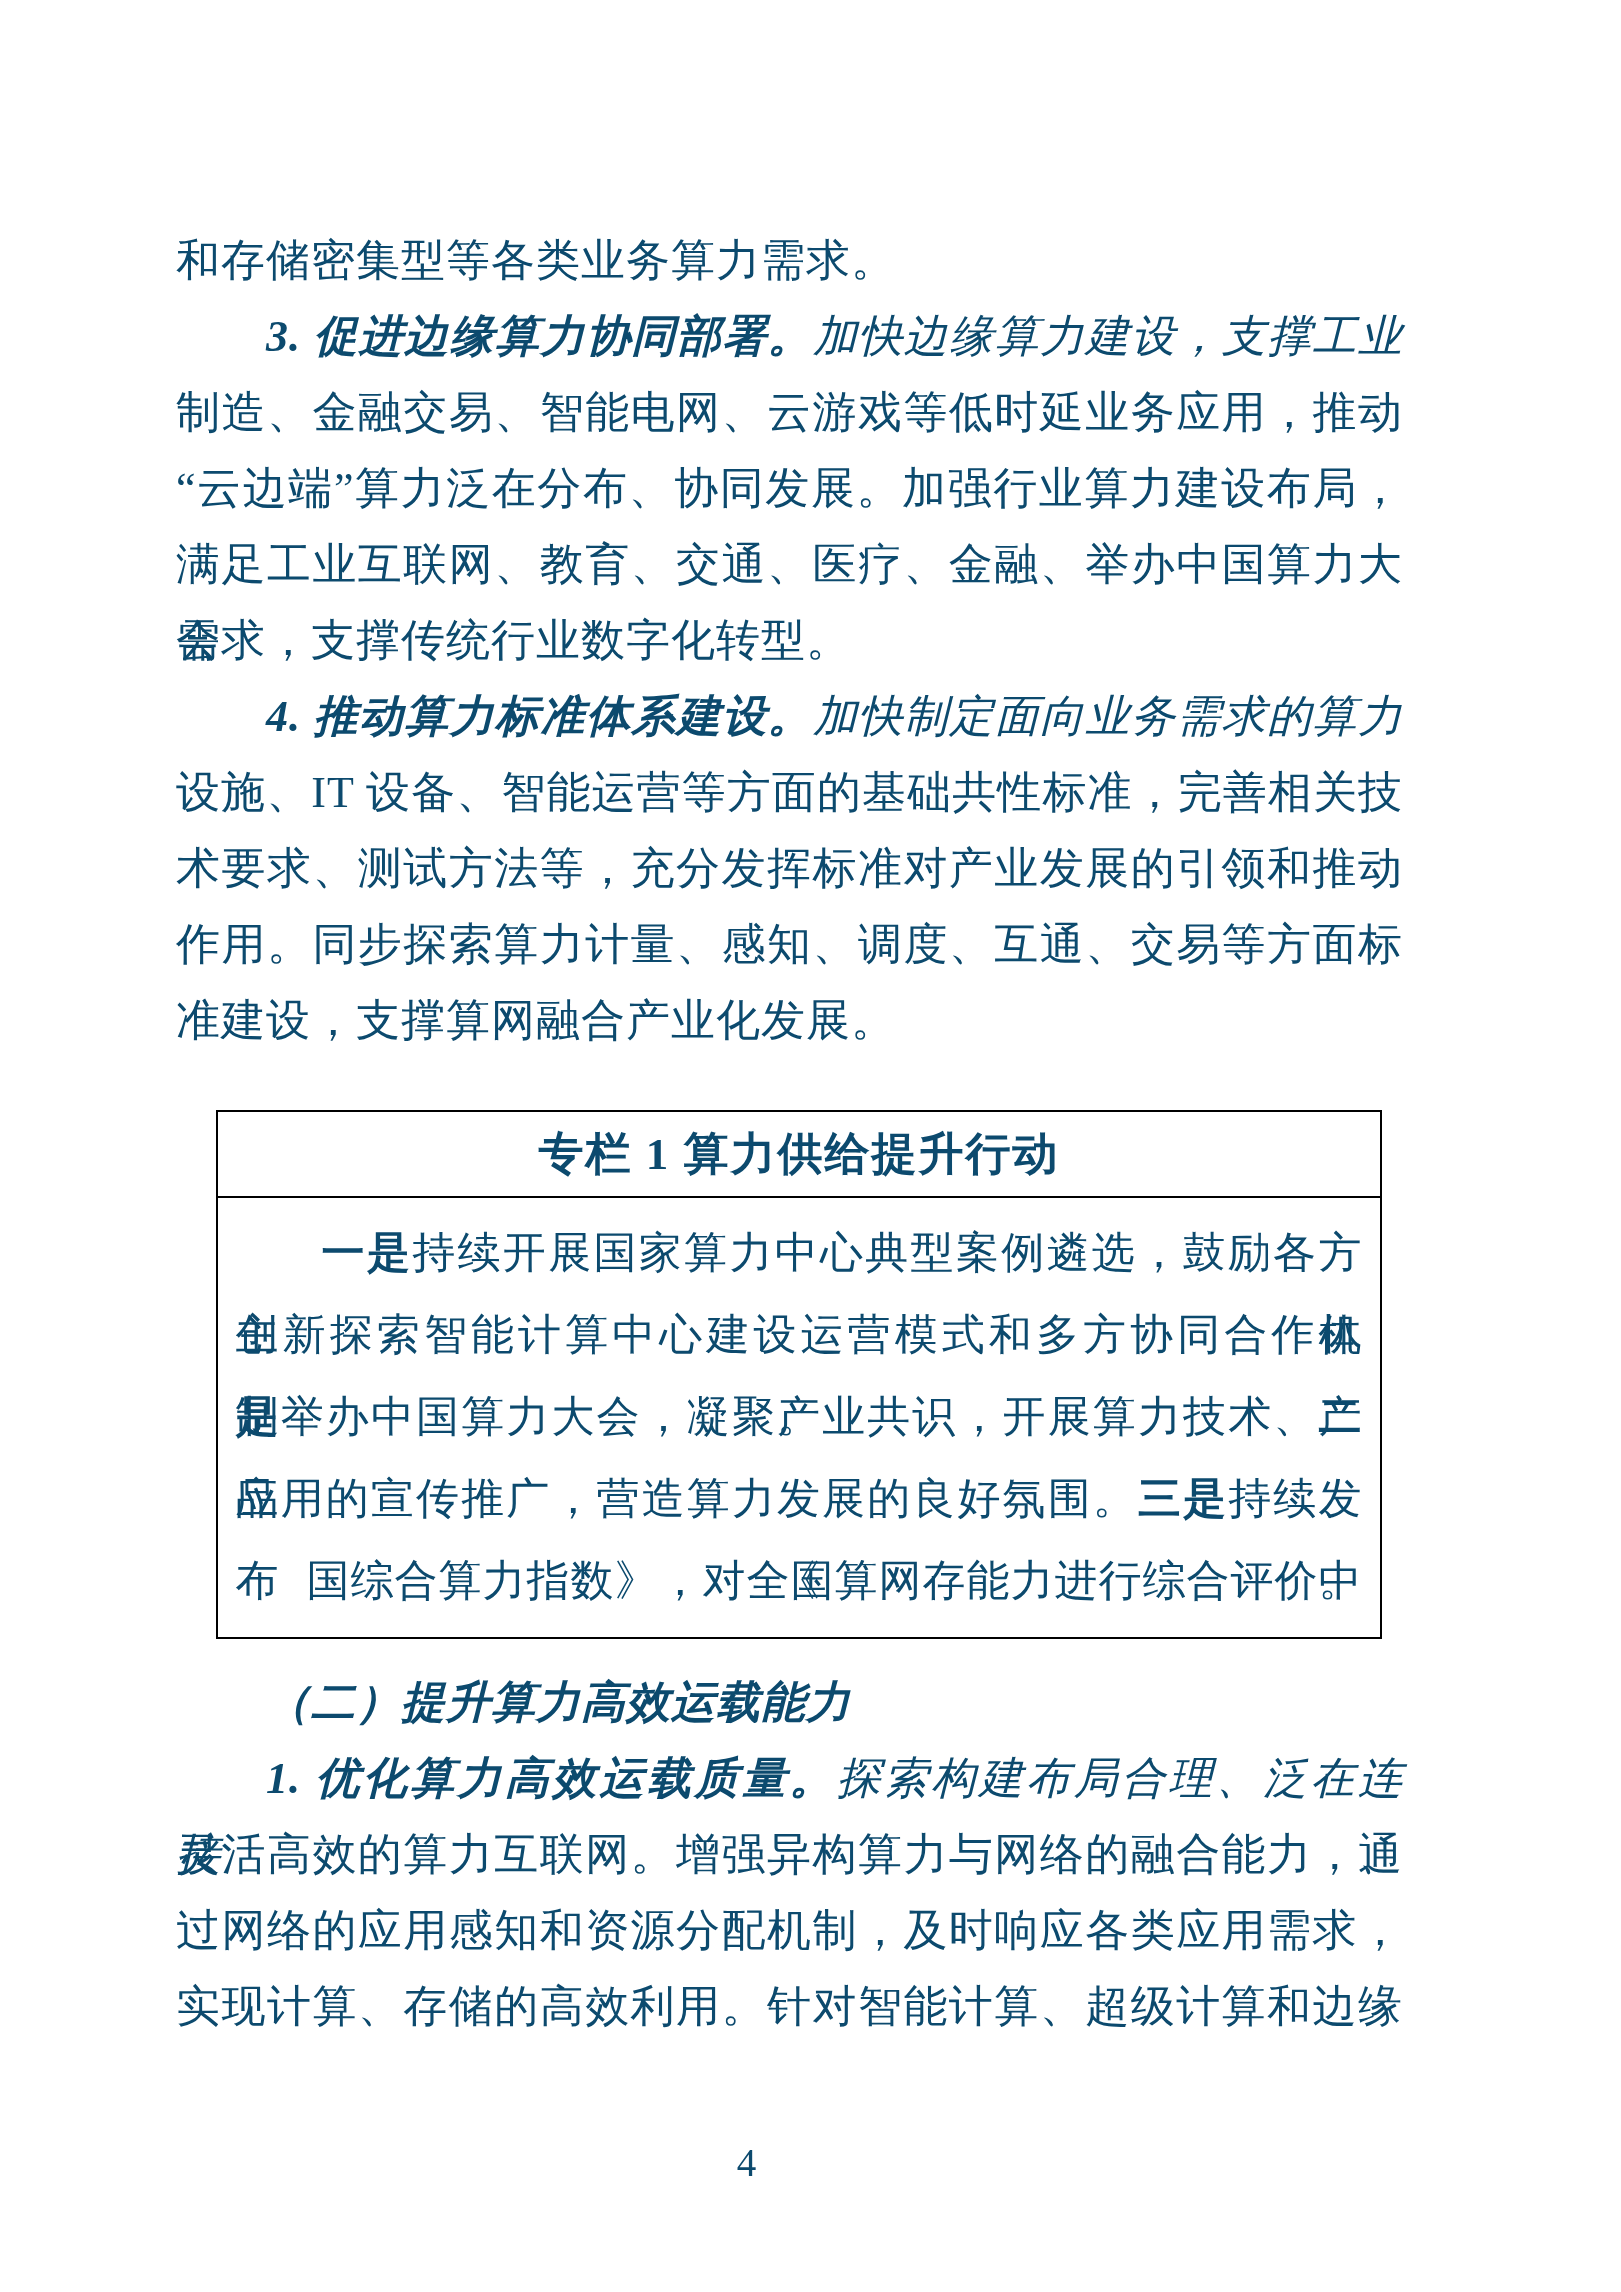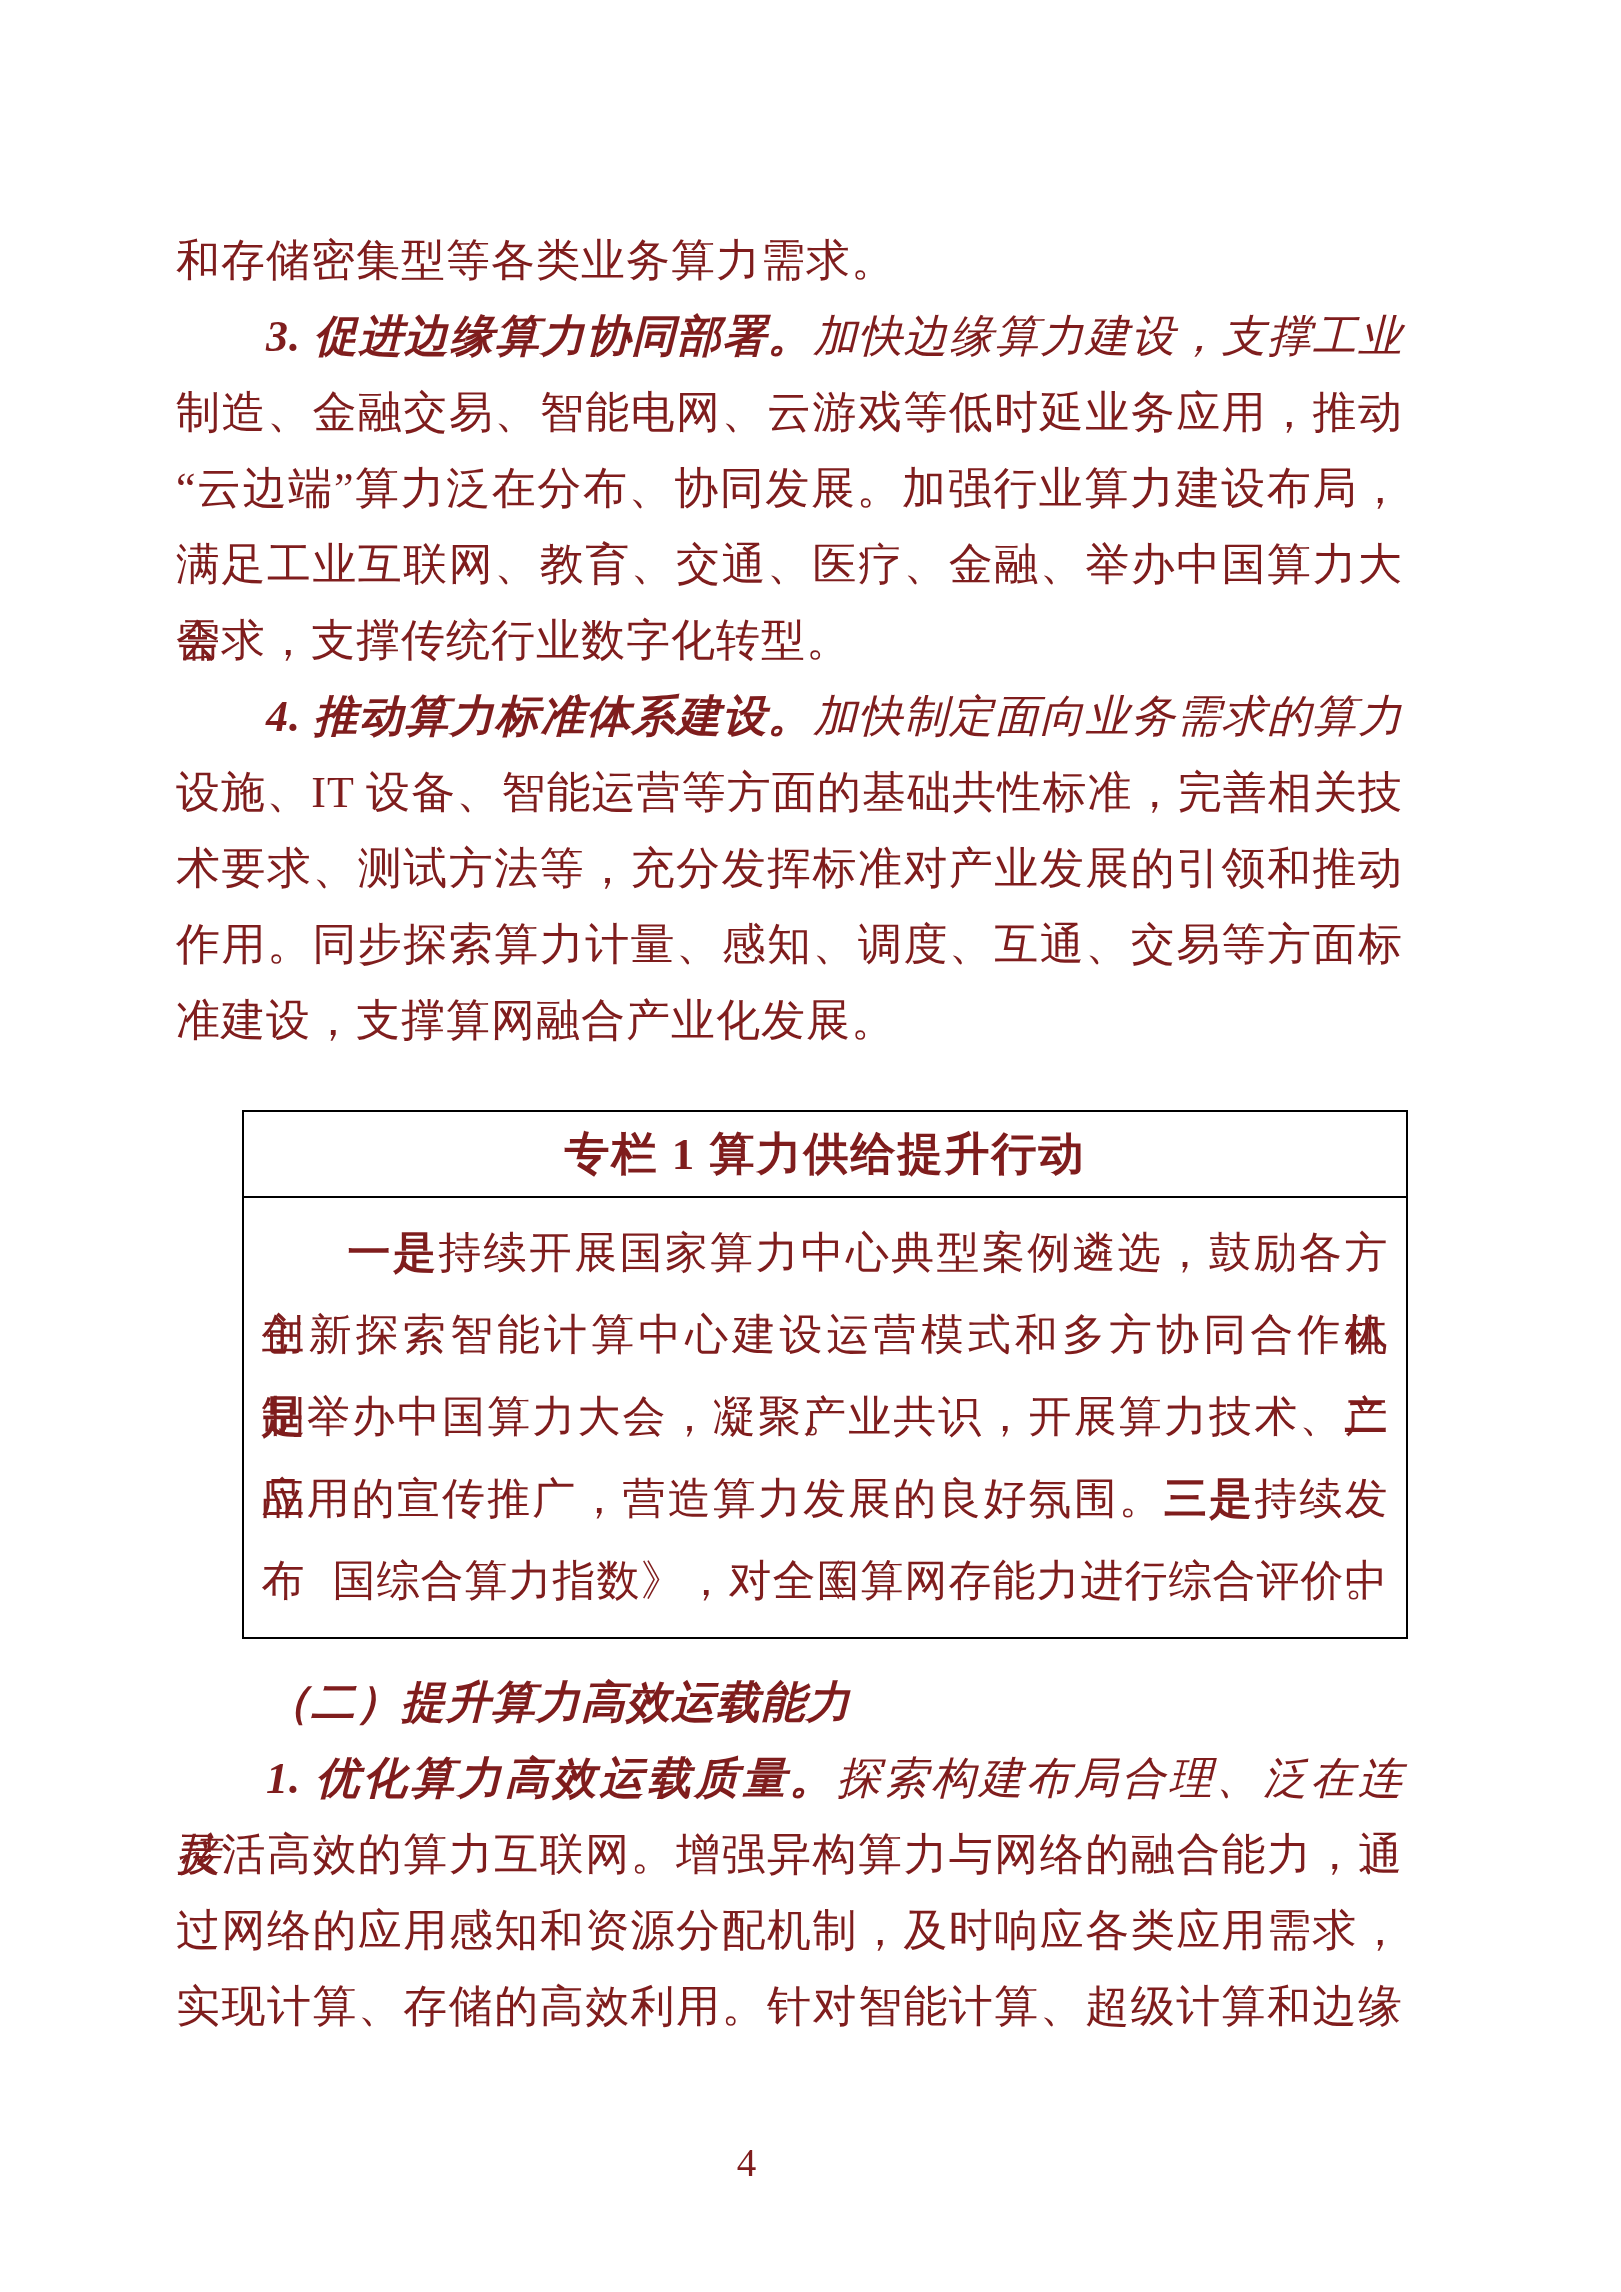"和存储密集型等各类业务算力需求。" .page { color: #7f1d1d -> #0c4a6e }
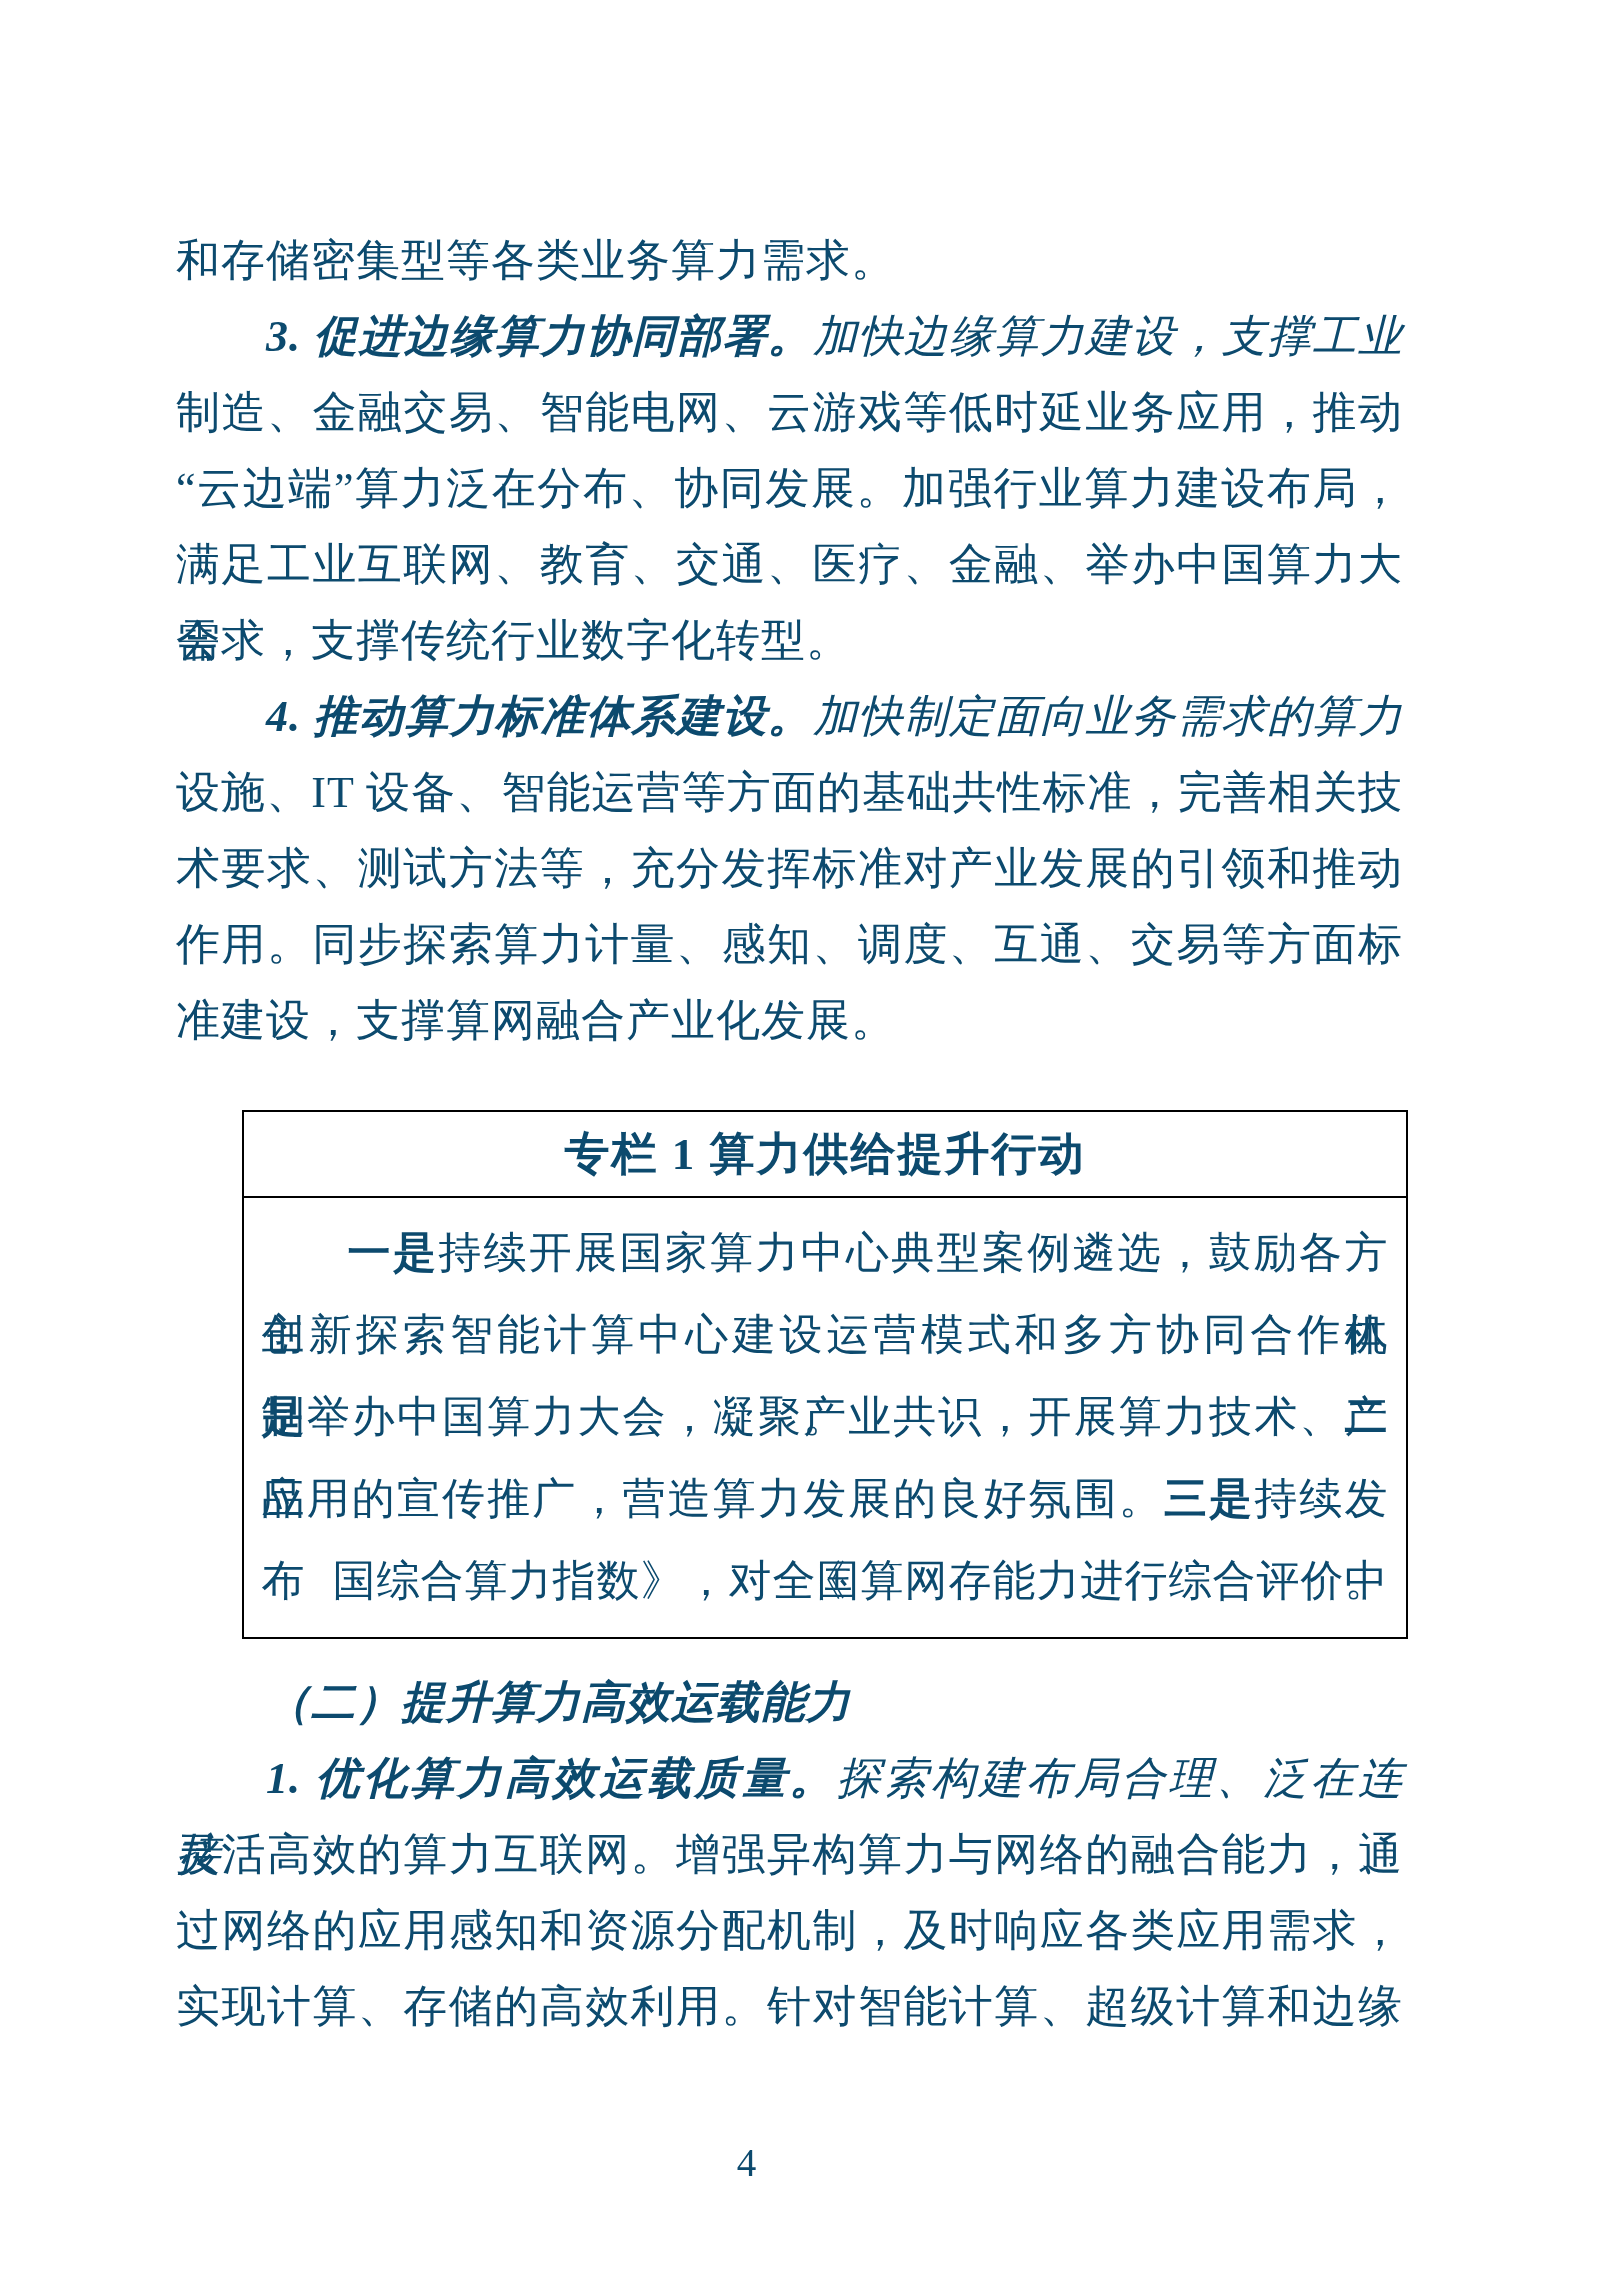"专栏 1 算力供给提升行动" .box { margin-left: 66px -> 40px }
